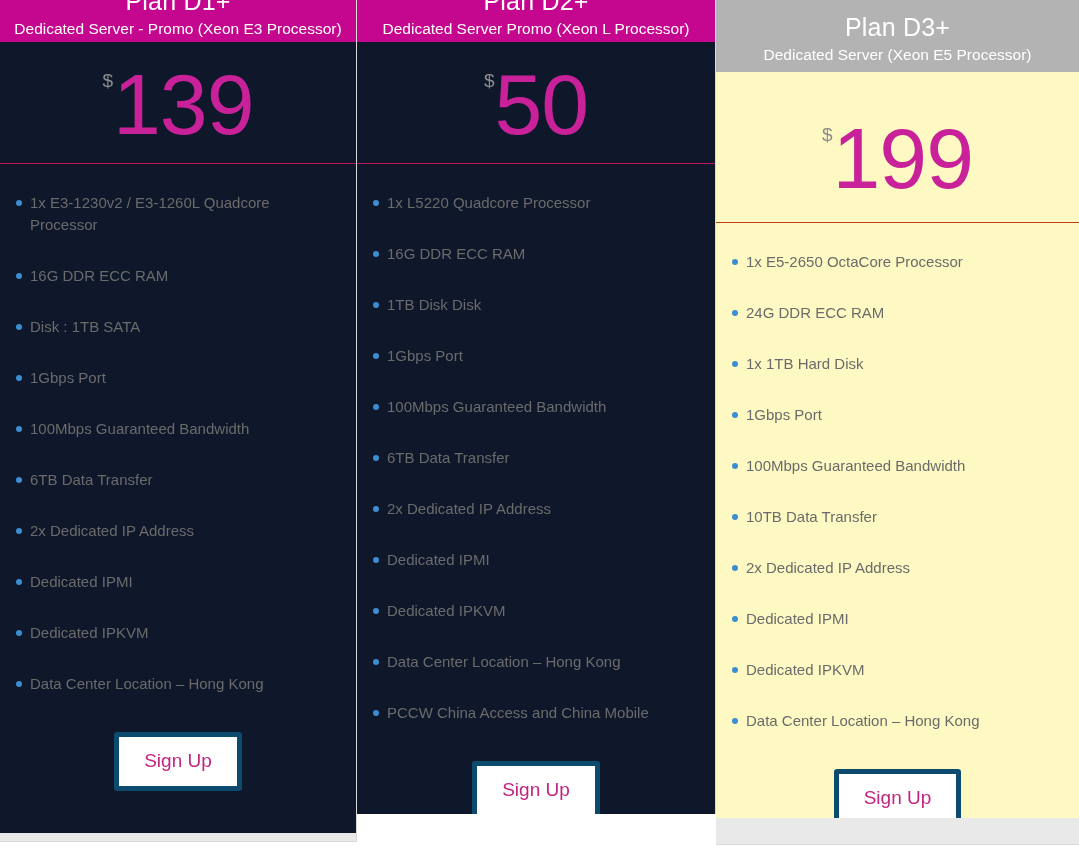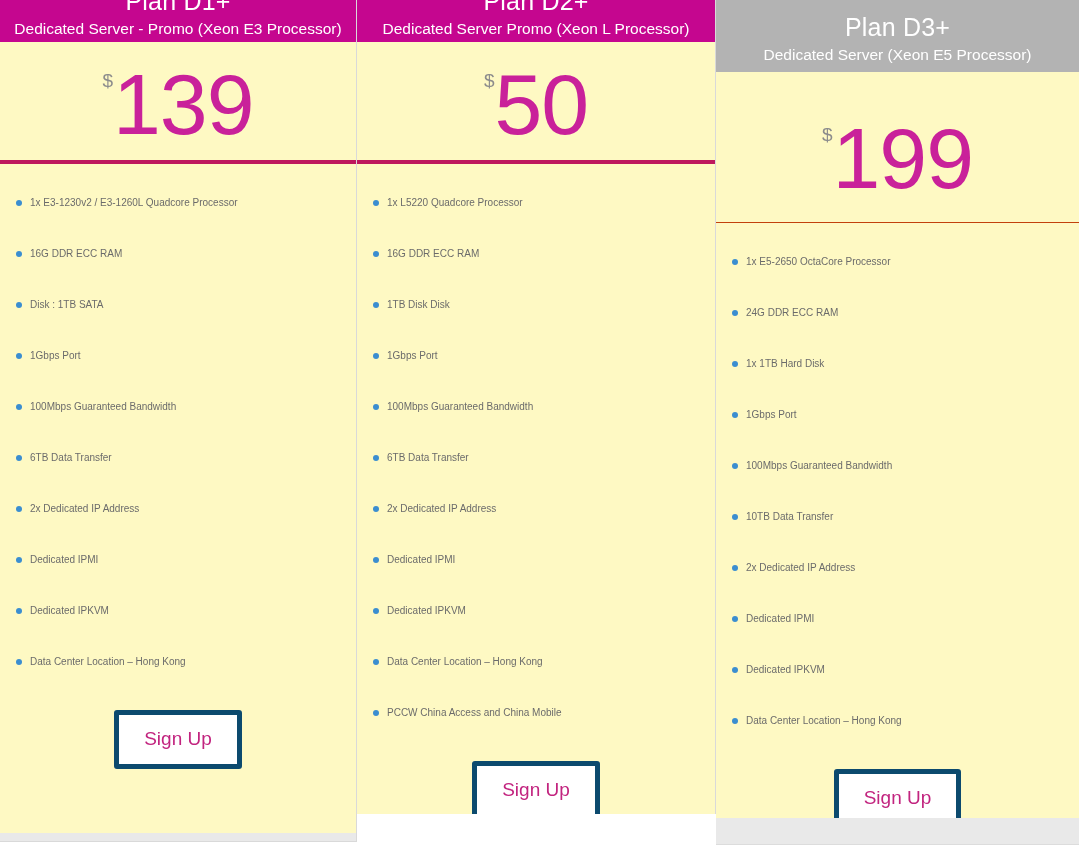"Plan D1+" .plan { background: #fef9c3 -> #0f172a }
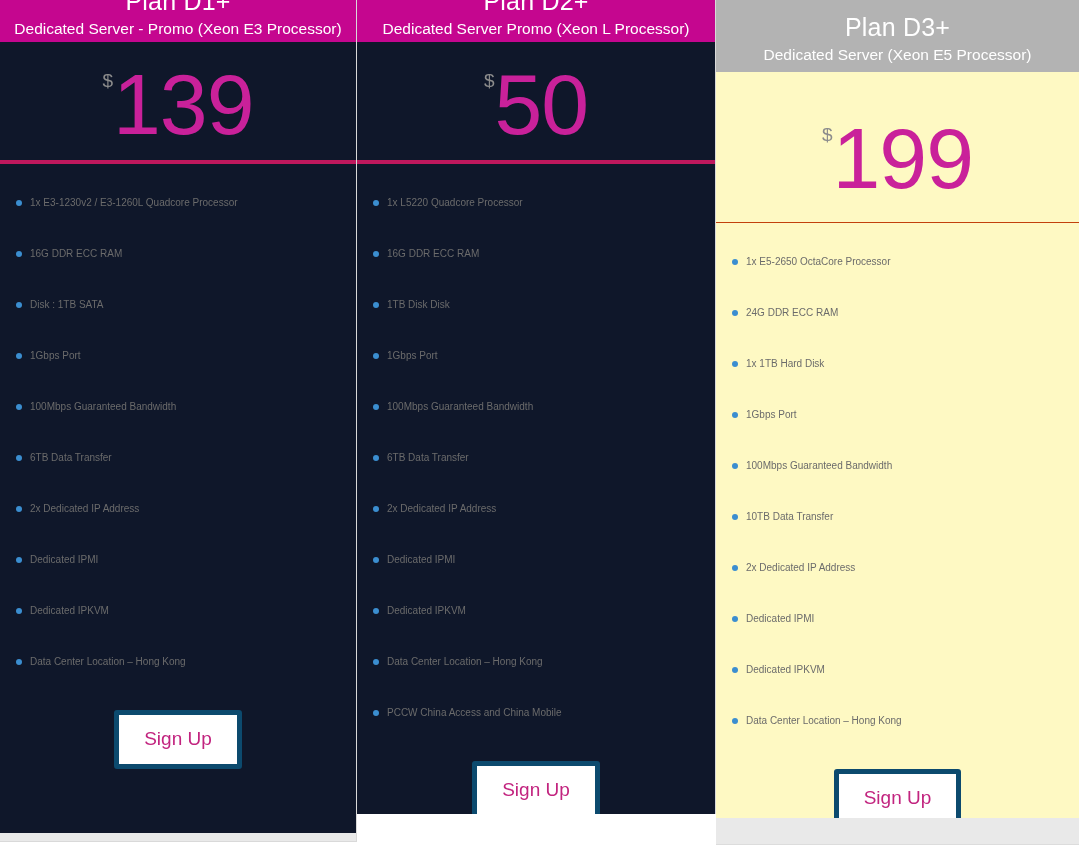"$139" .price-block { border-bottom: 4px solid #be185d -> 1px solid #be185d }
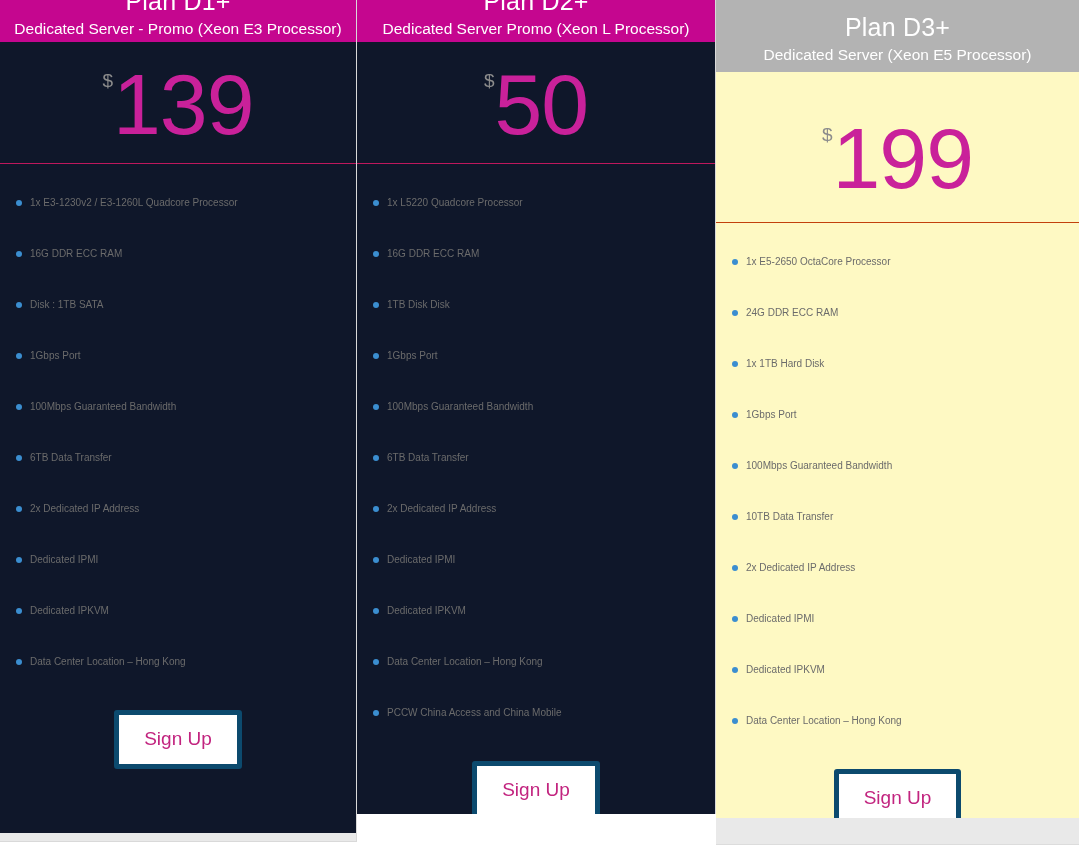"1x E3-1230v2 / E3-1260L Quadcore" .features li { font-size: 10px -> 15px }
